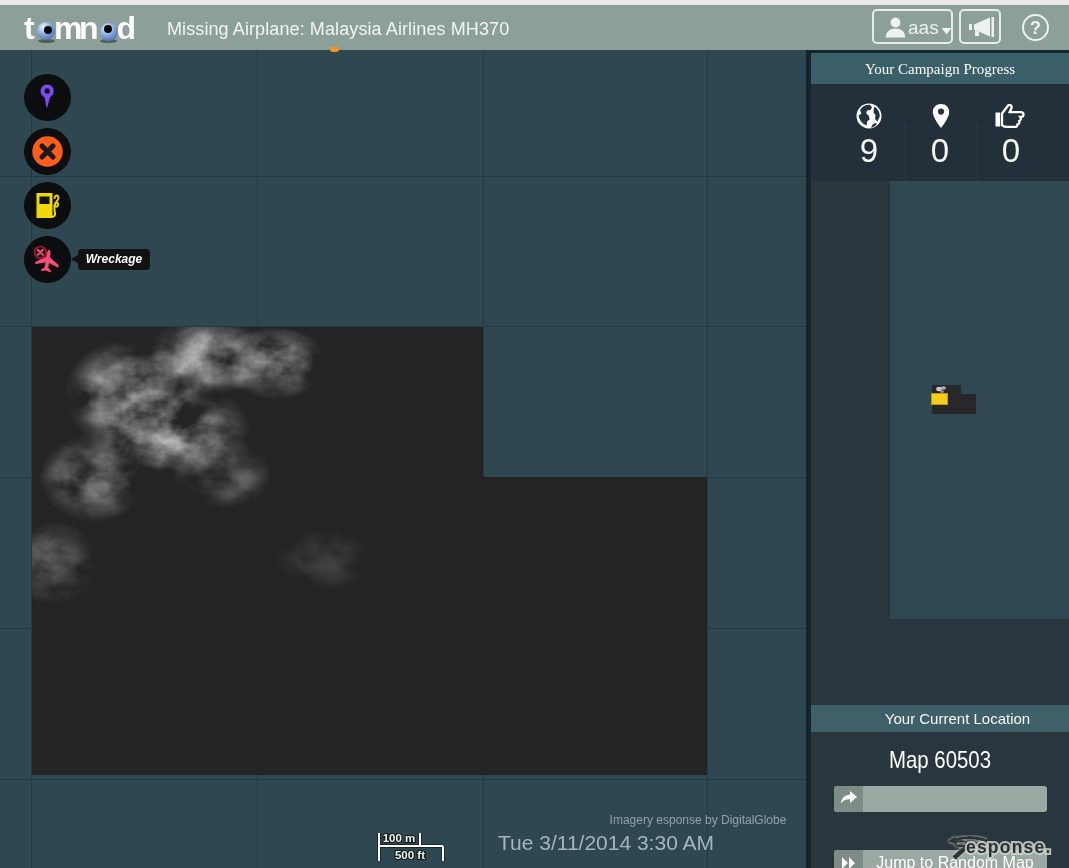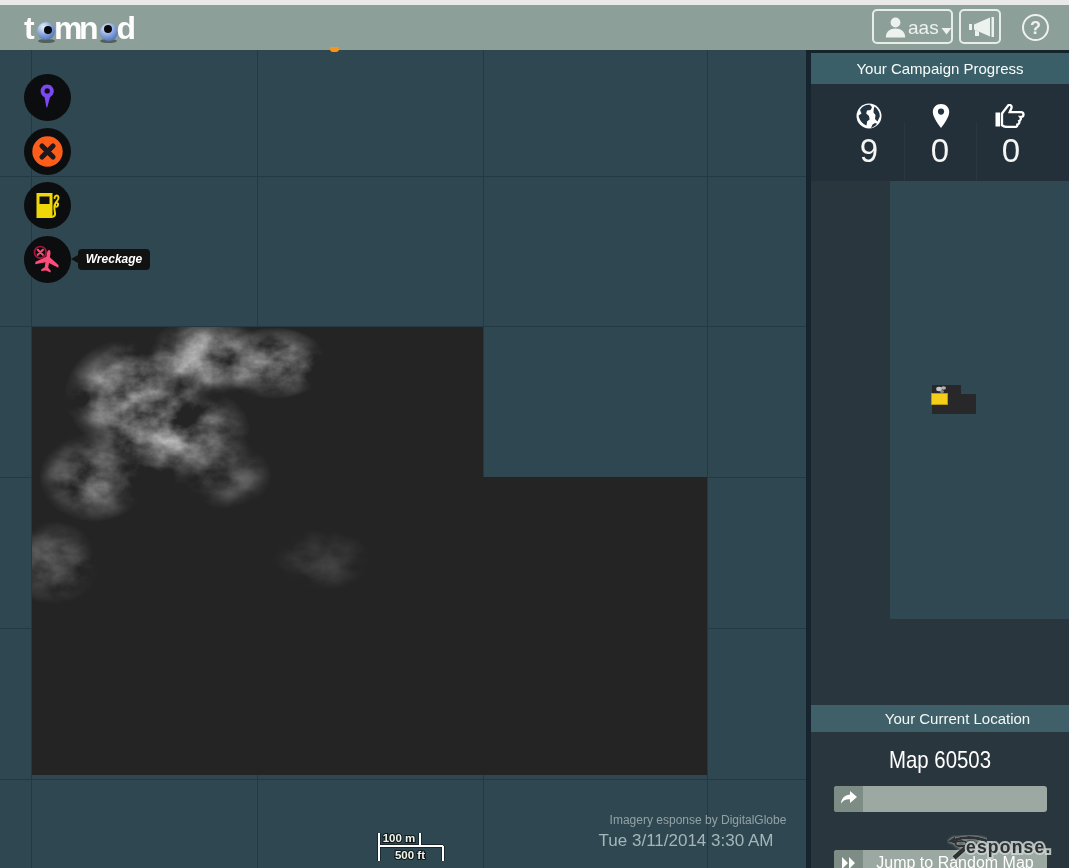"Missing Airplane: Malaysia Airlines" div.abs { html: none -> <div>Missing Airplane: Malaysia Airlines MH370</div> }
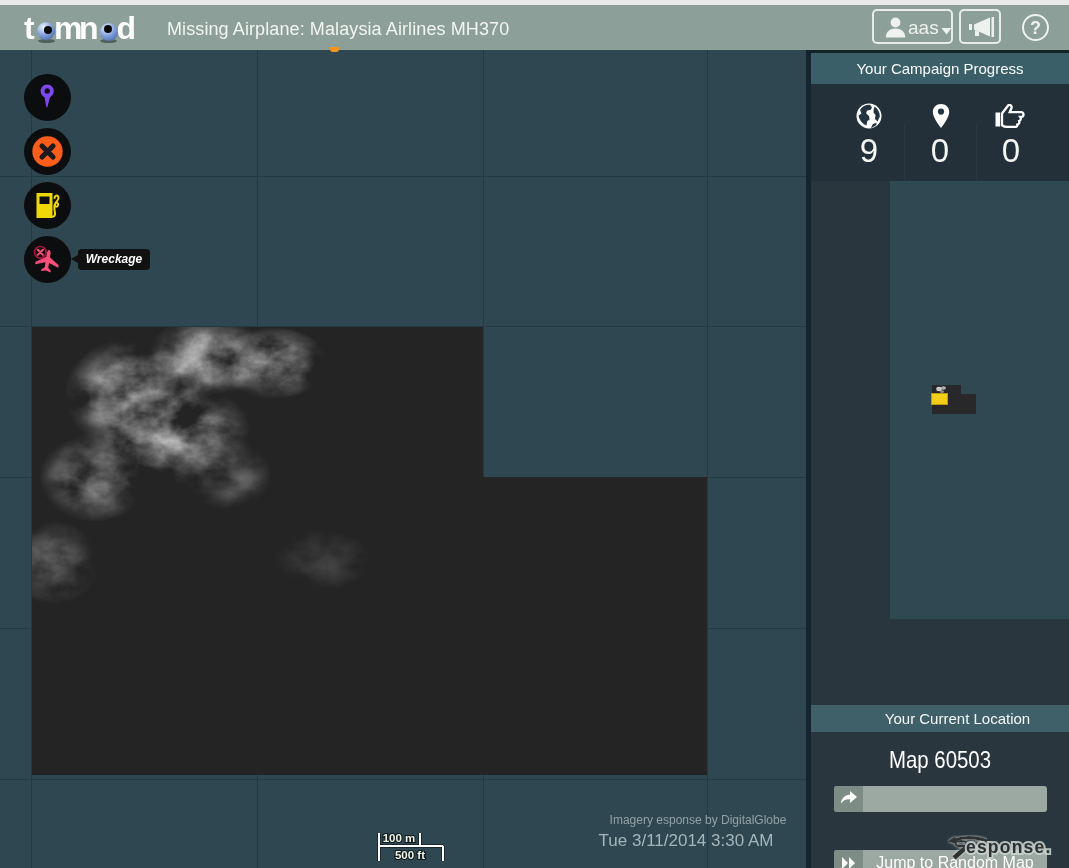"Your Campaign Progress" #campbar { font-family: none -> Liberation Serif, serif }
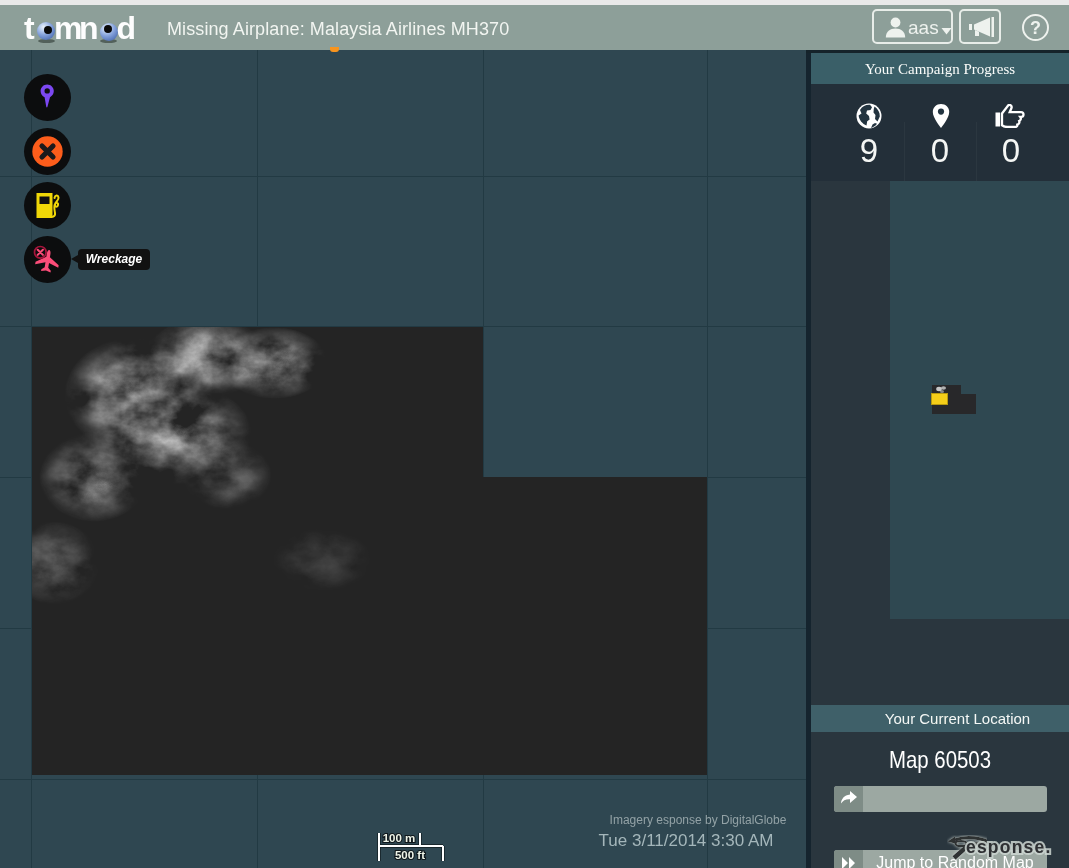"Tue 3/11/2014 3:30 AM" #attr2 { font-size: 17px -> 21px; left: 486px -> 498px; text-align: center -> none }
